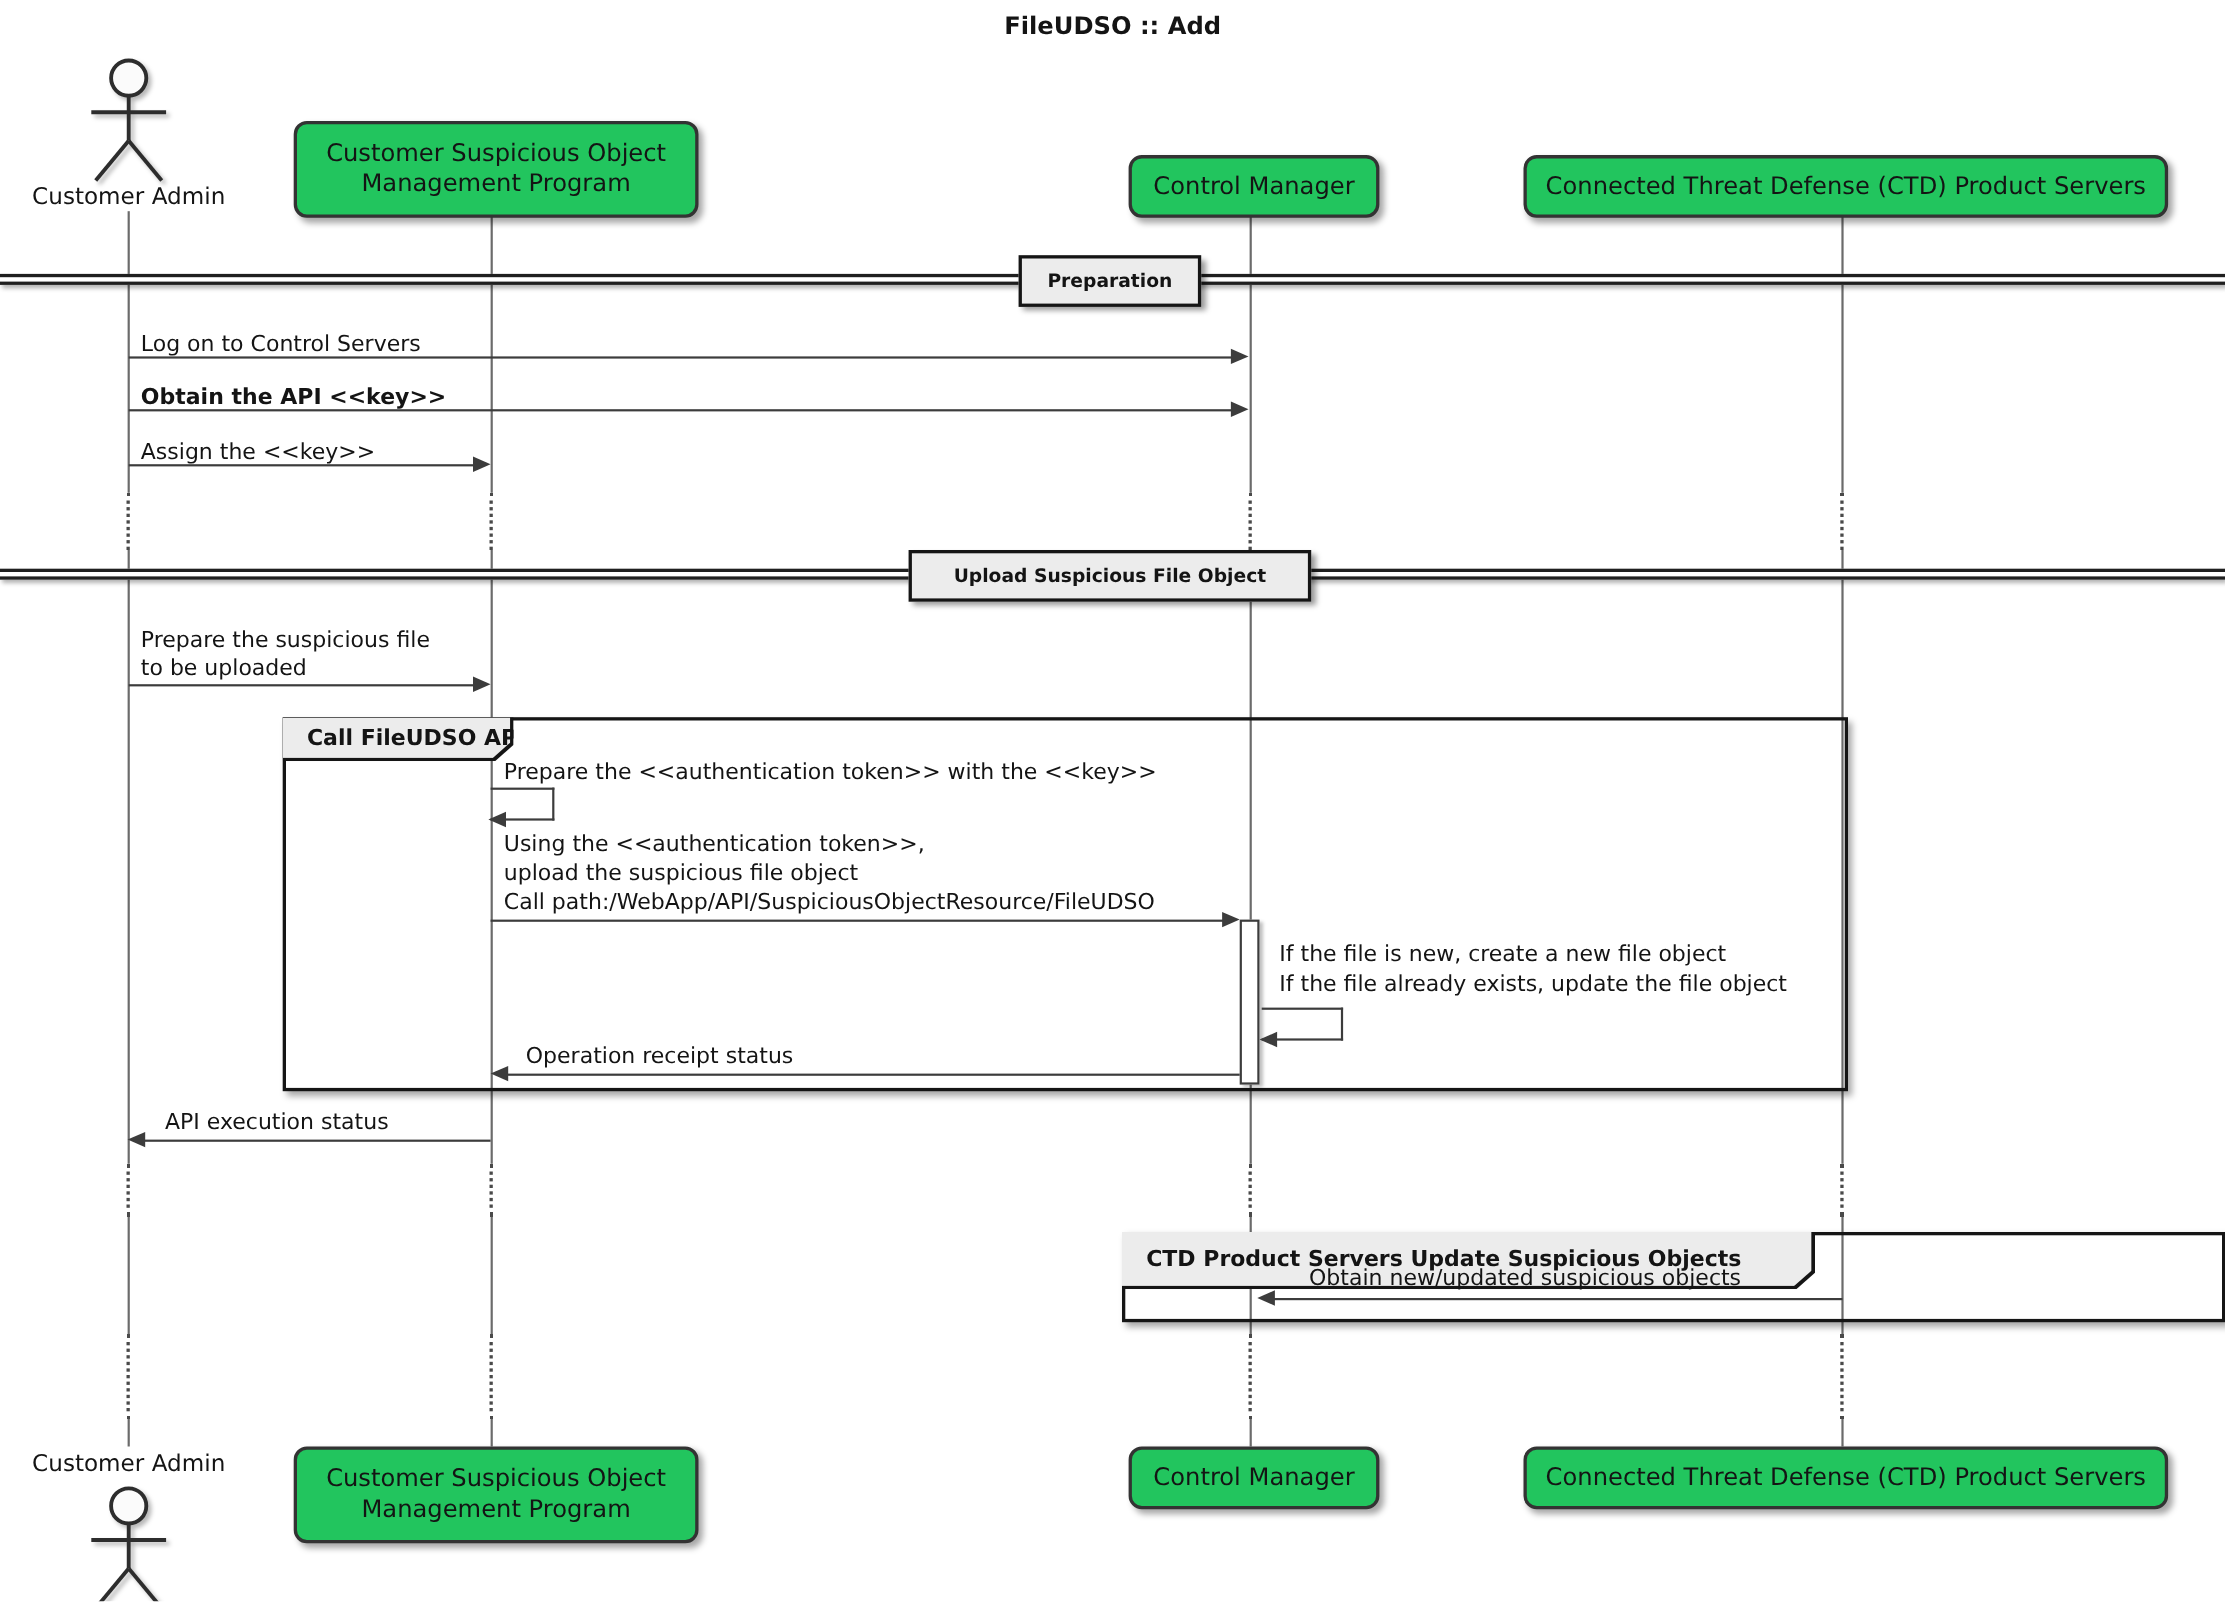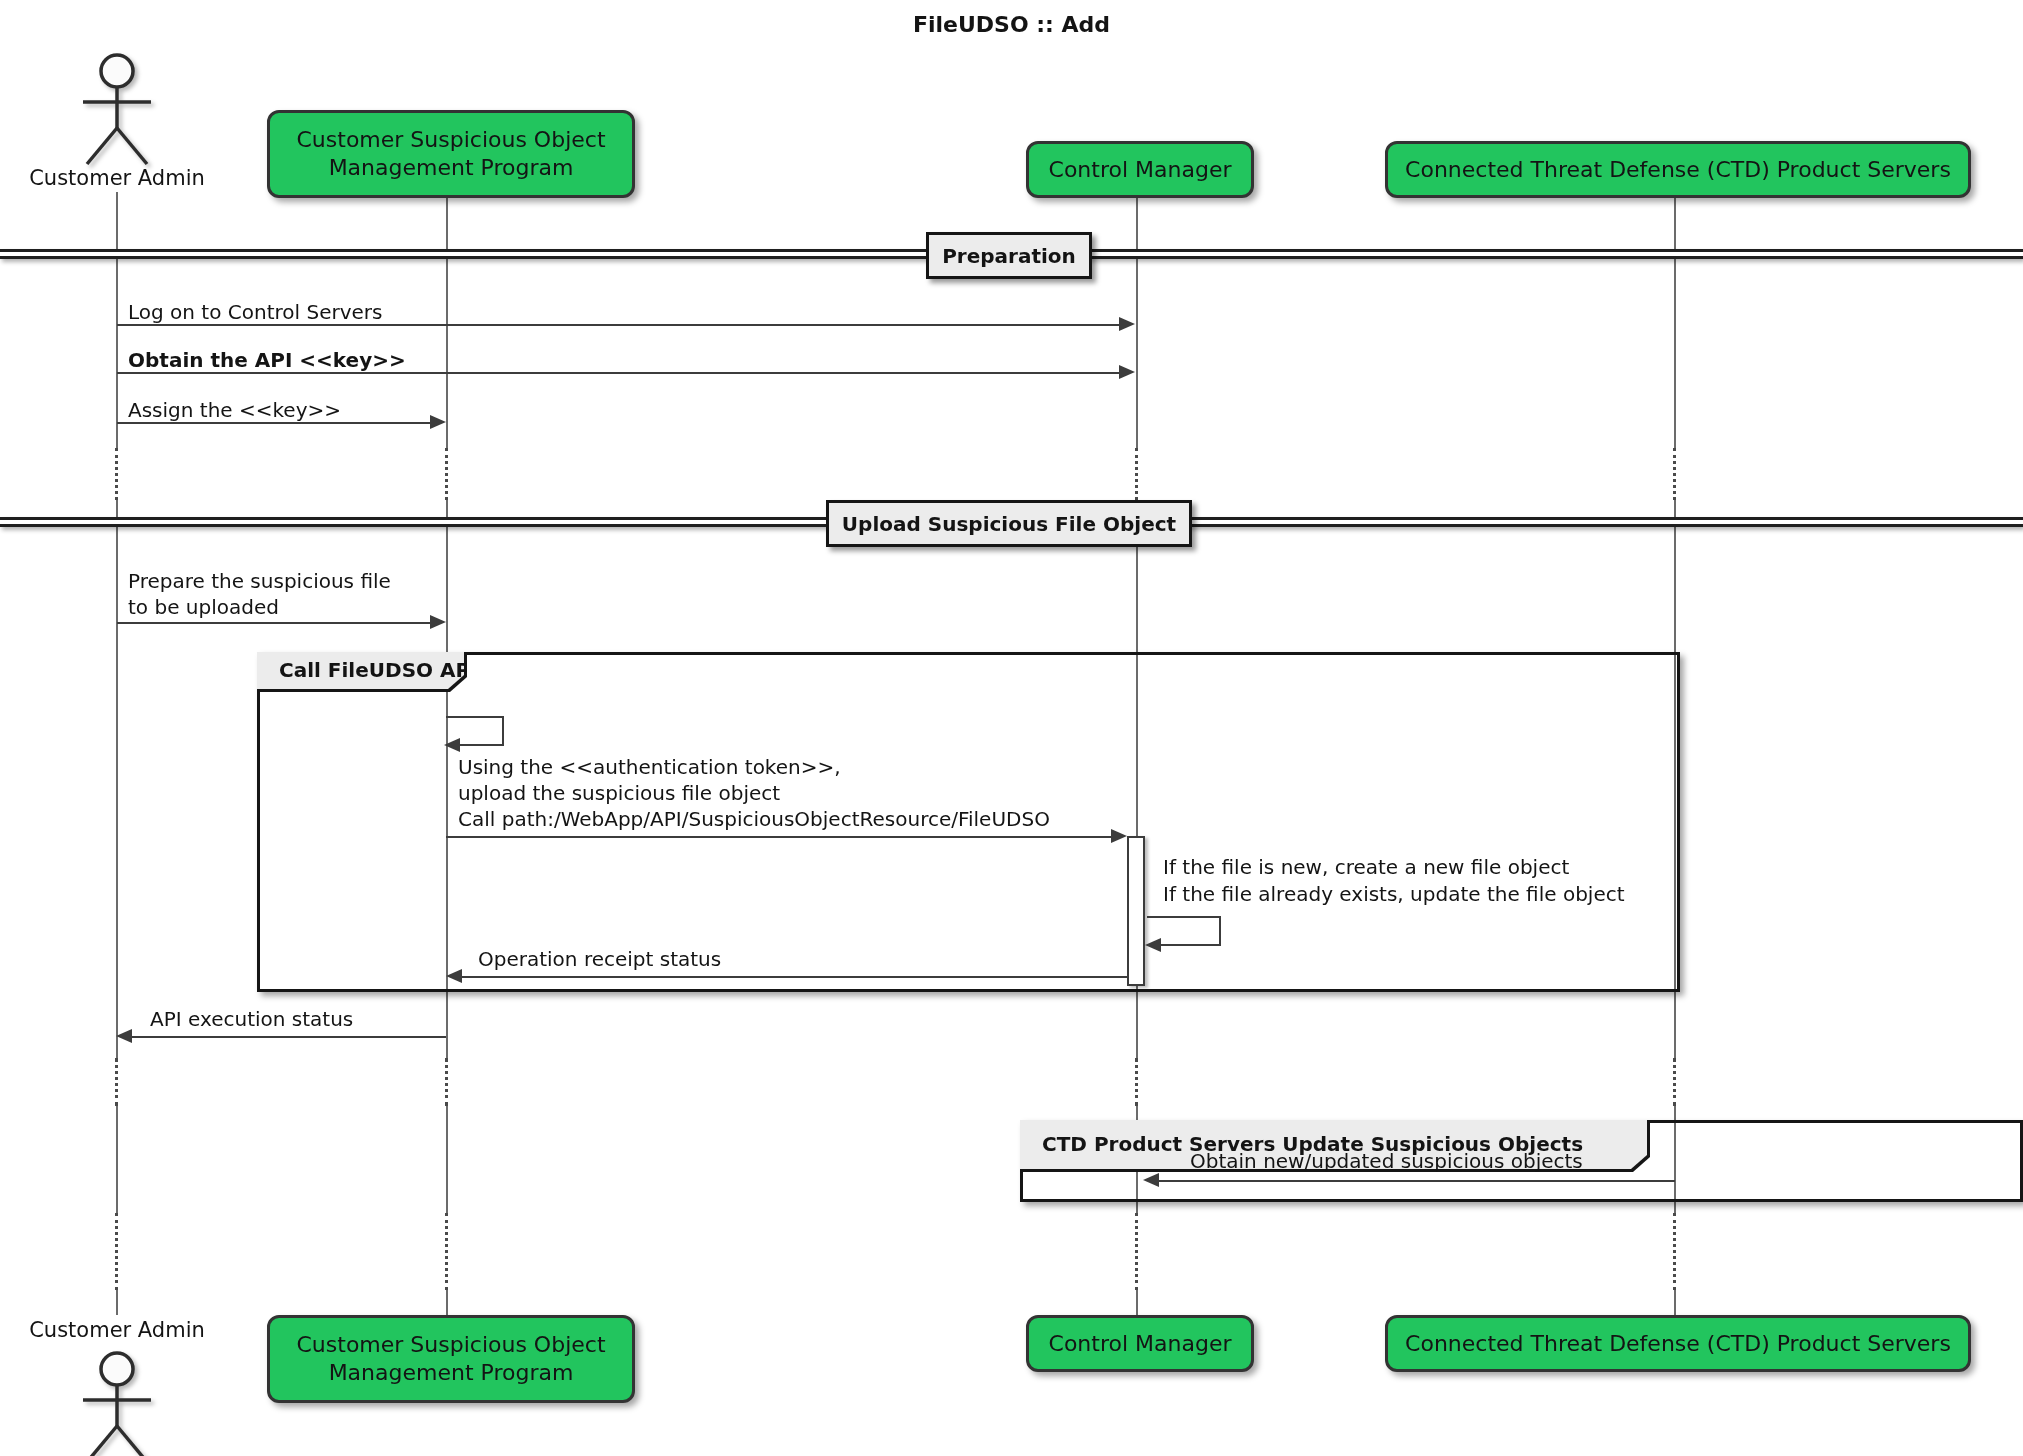"Preparation" .divbox { font-size: 20px -> 17px }
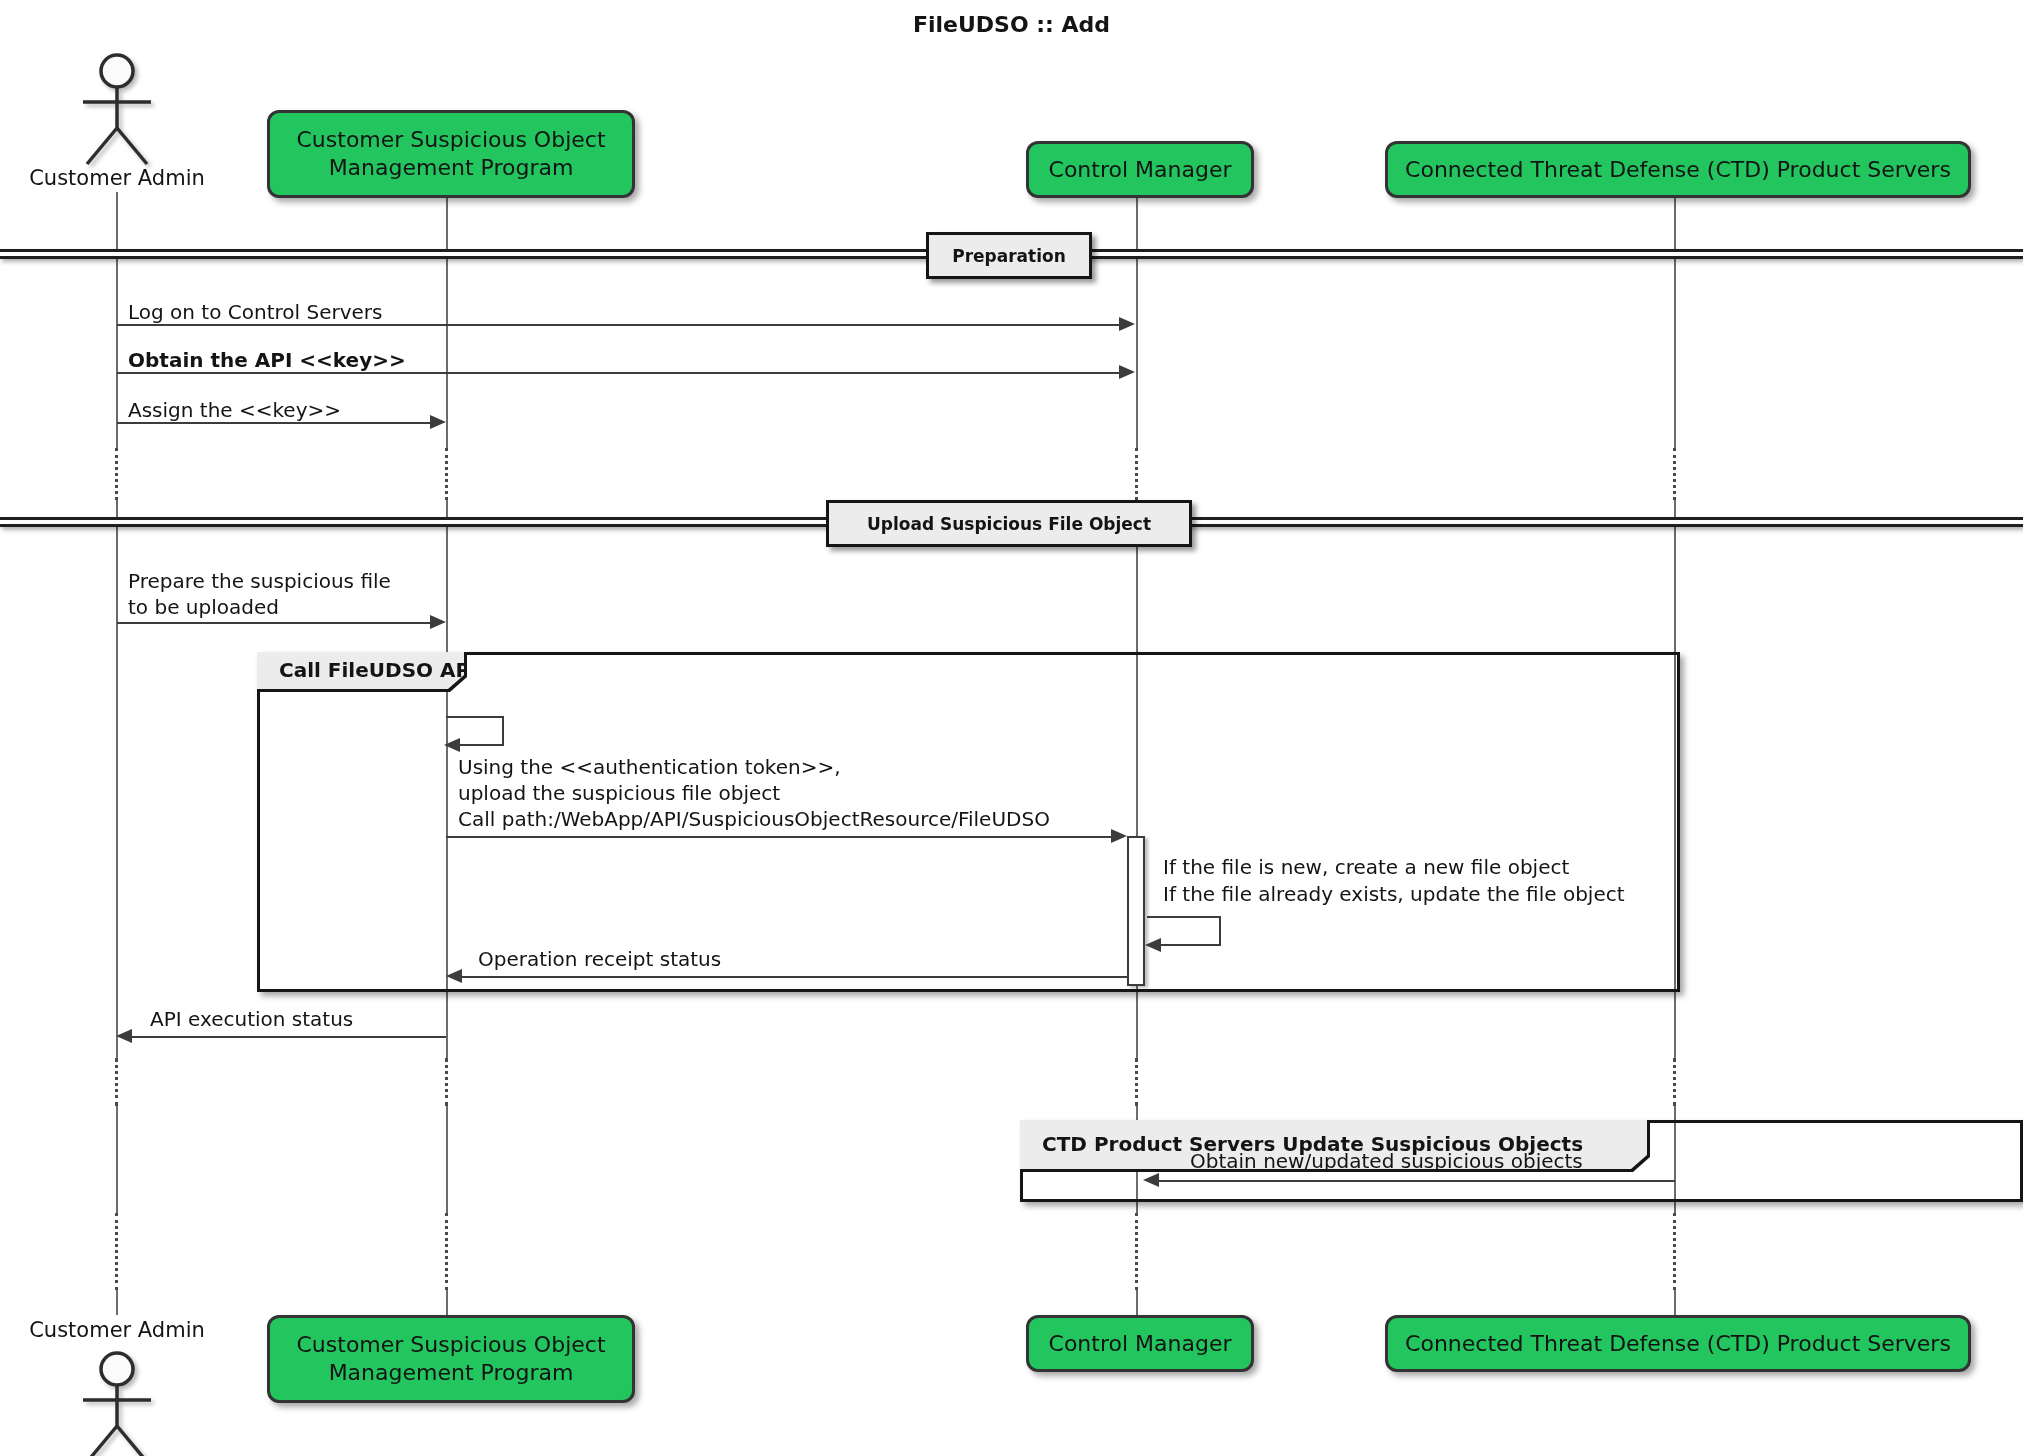"Prepare the <<authentication token>>" div.msg { html: none -> <div>Prepare the &lt;&lt;authentication token&gt;&gt; with the &lt;&lt;key&gt;&gt;</div> }
